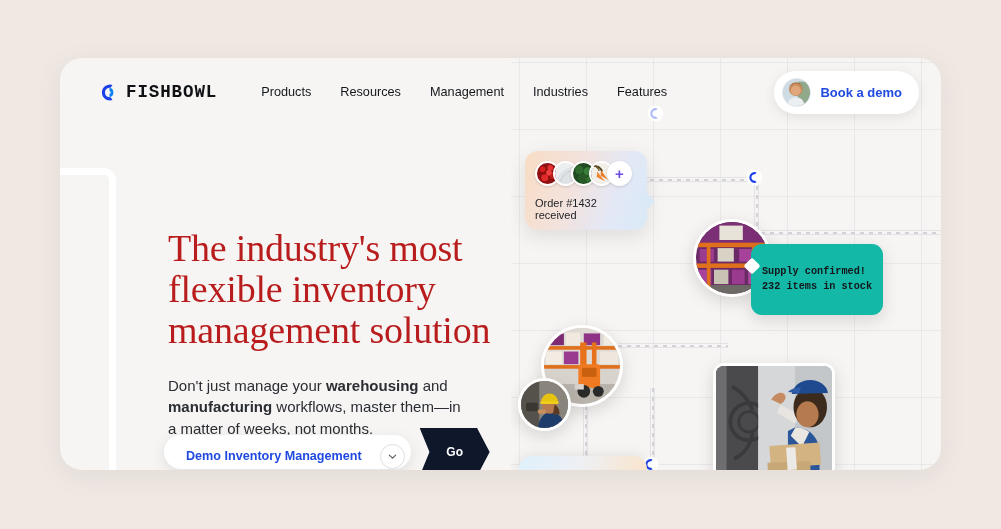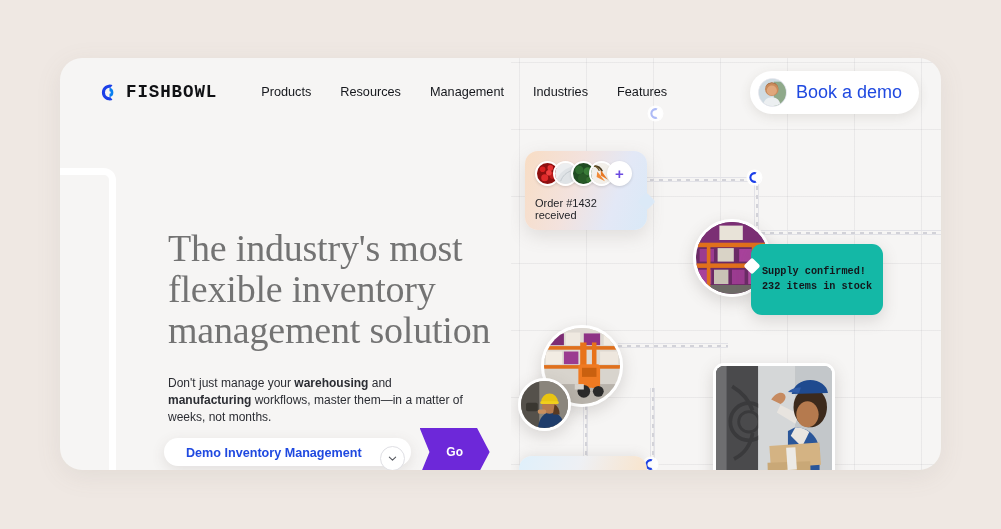"Book a demo" .demo-pill-label { font-size: 18px -> 13px; font-weight: 400 -> 700 }
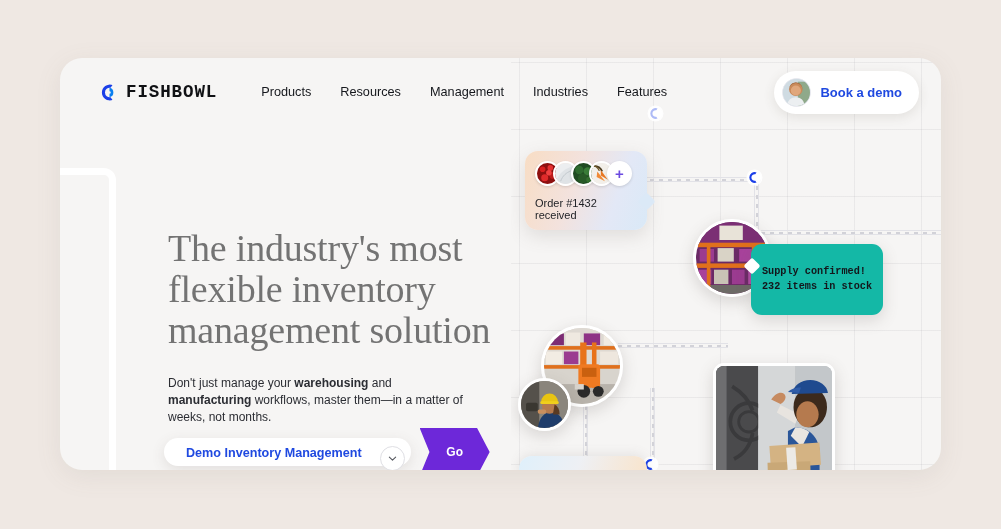"The industry's most flexible inventory" .headline { color: #737373 -> #b91c1c }
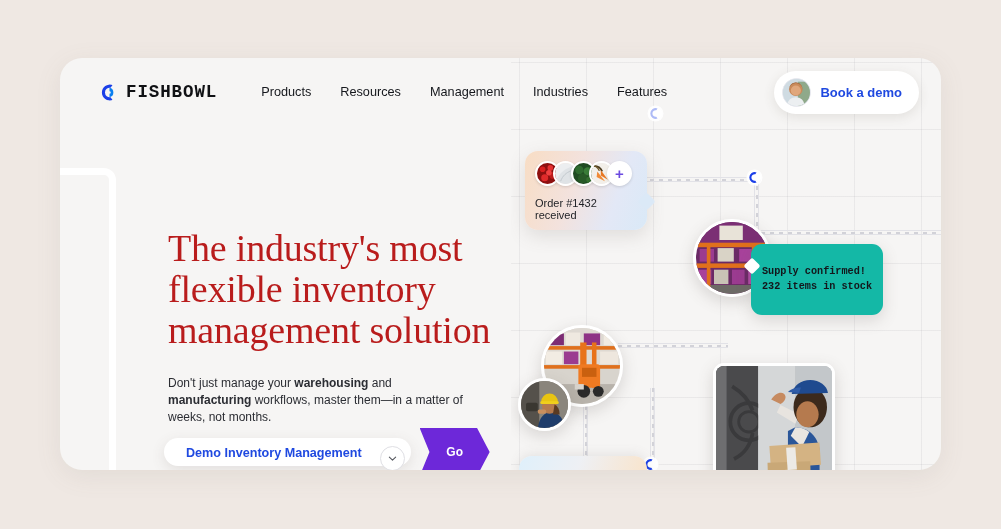"Don't just manage your warehousing" .subtitle { font-size: 12px -> 15px }
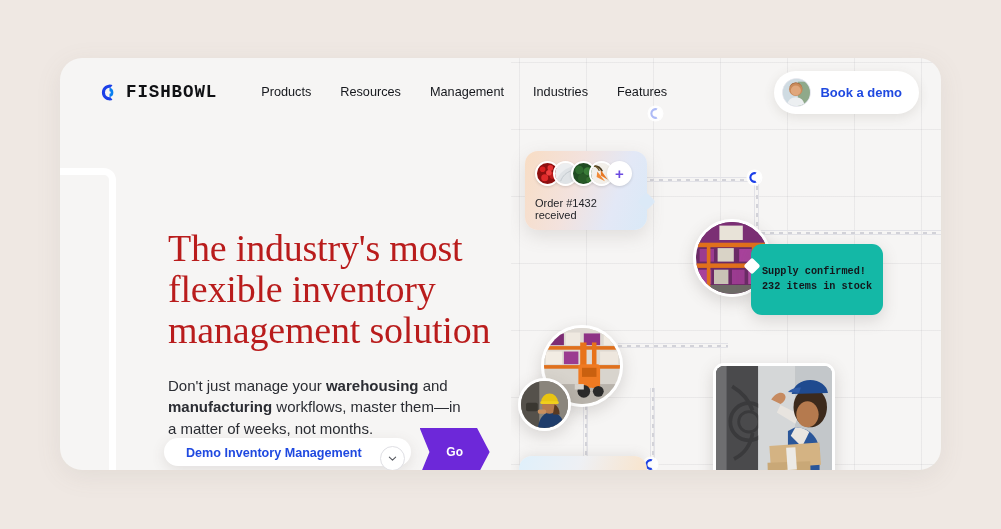"Demo Inventory Management" .cta-select { align-items: none -> center; height: 28px -> 34px }
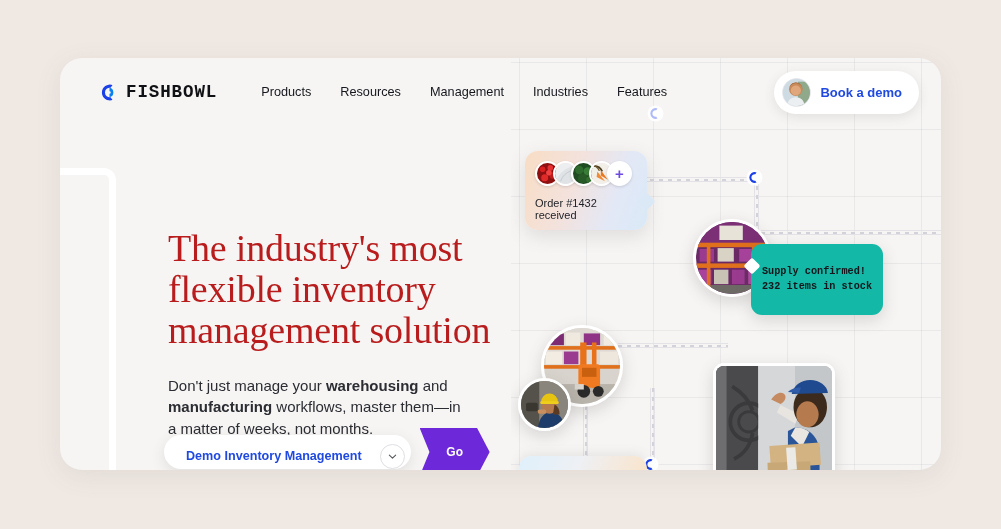"Go" .go-btn { background: #6d28d9 -> #0f172a }
